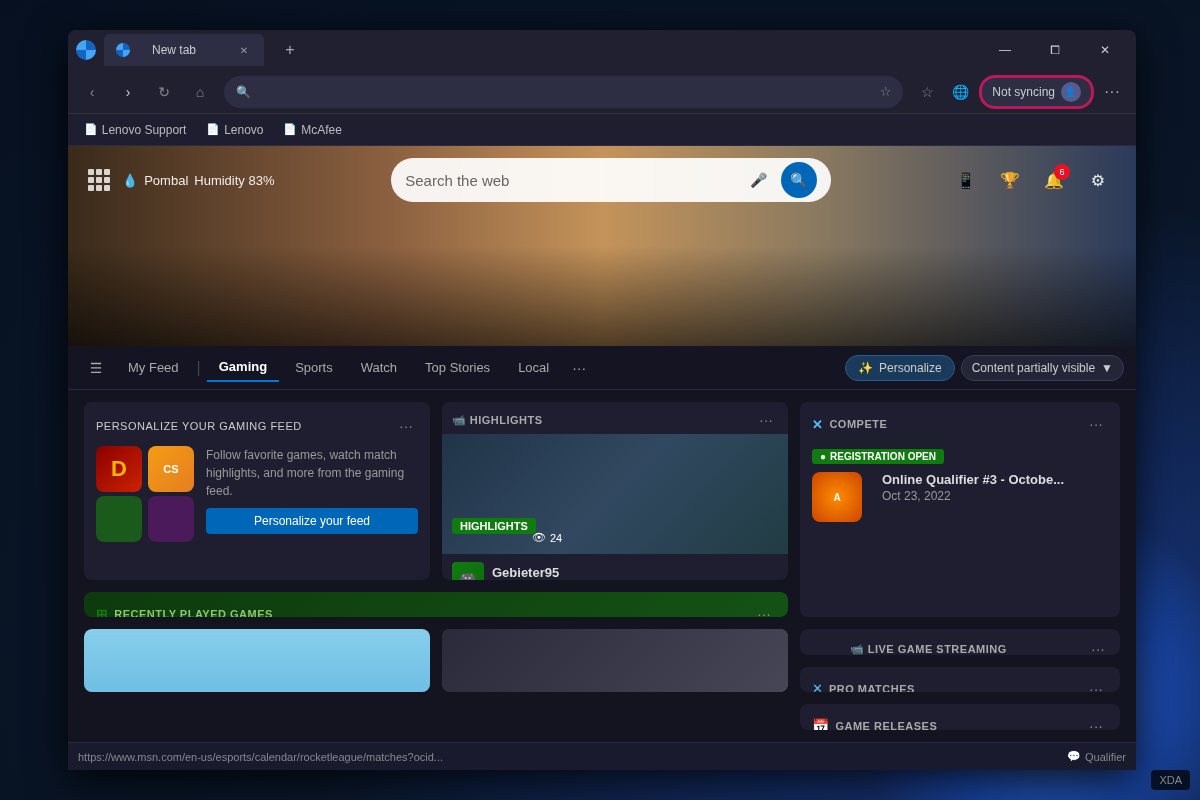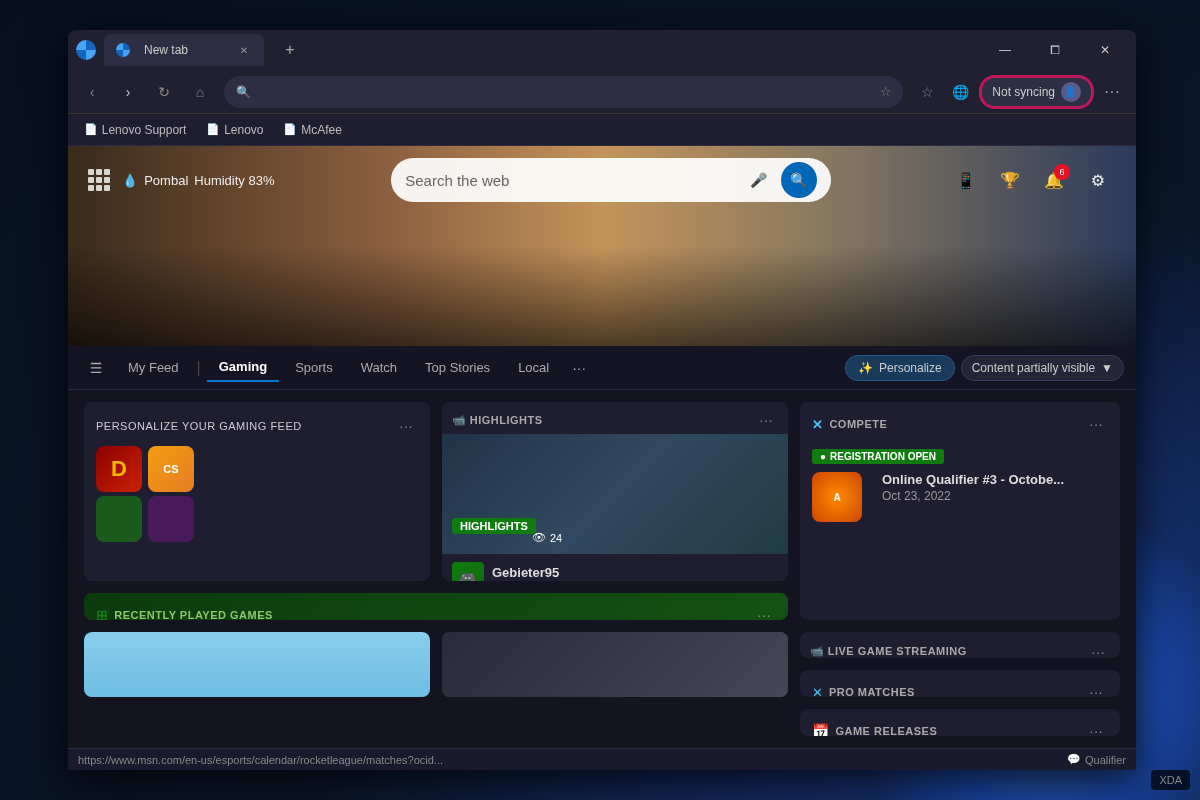"New tab" .tab { gap: 14px -> 22px }
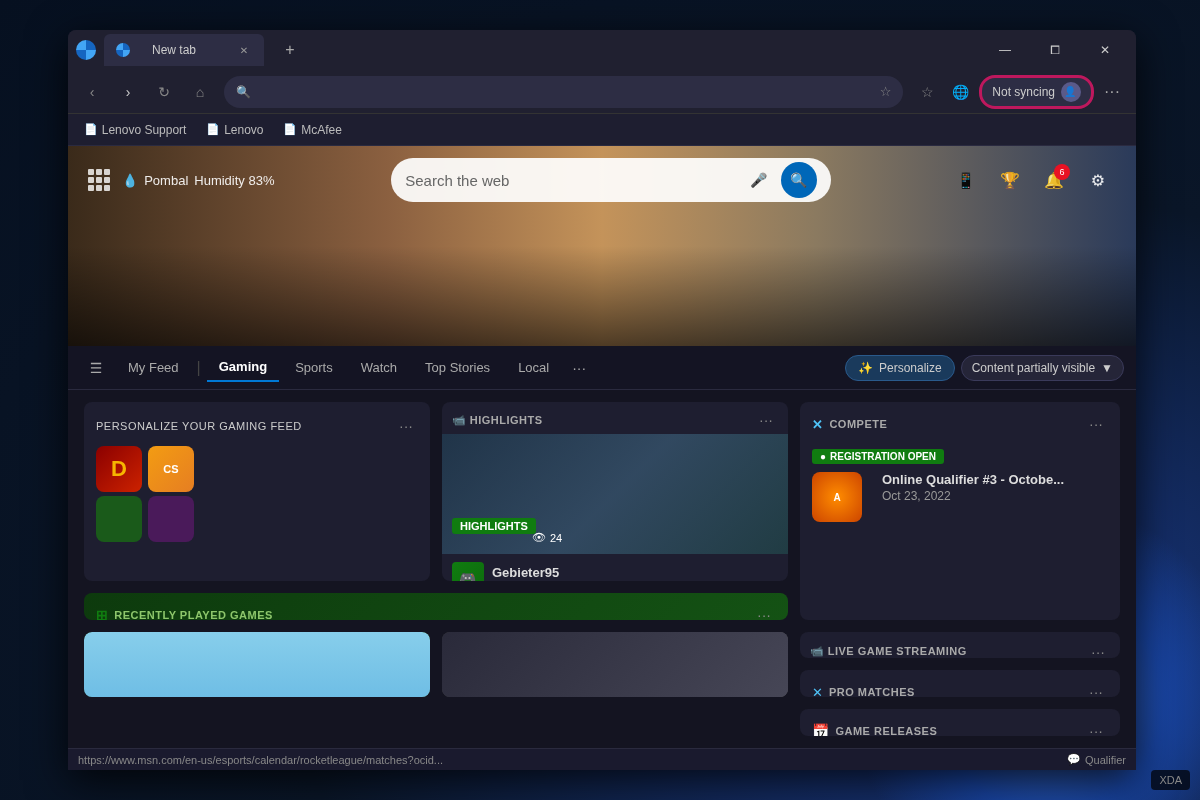"Follow favorite games, watch match" div { html: none -> <div> <p>Follow favorite games, watch match highlights, and more from the gaming feed.</p> <button>Personalize your feed</button> </div> }
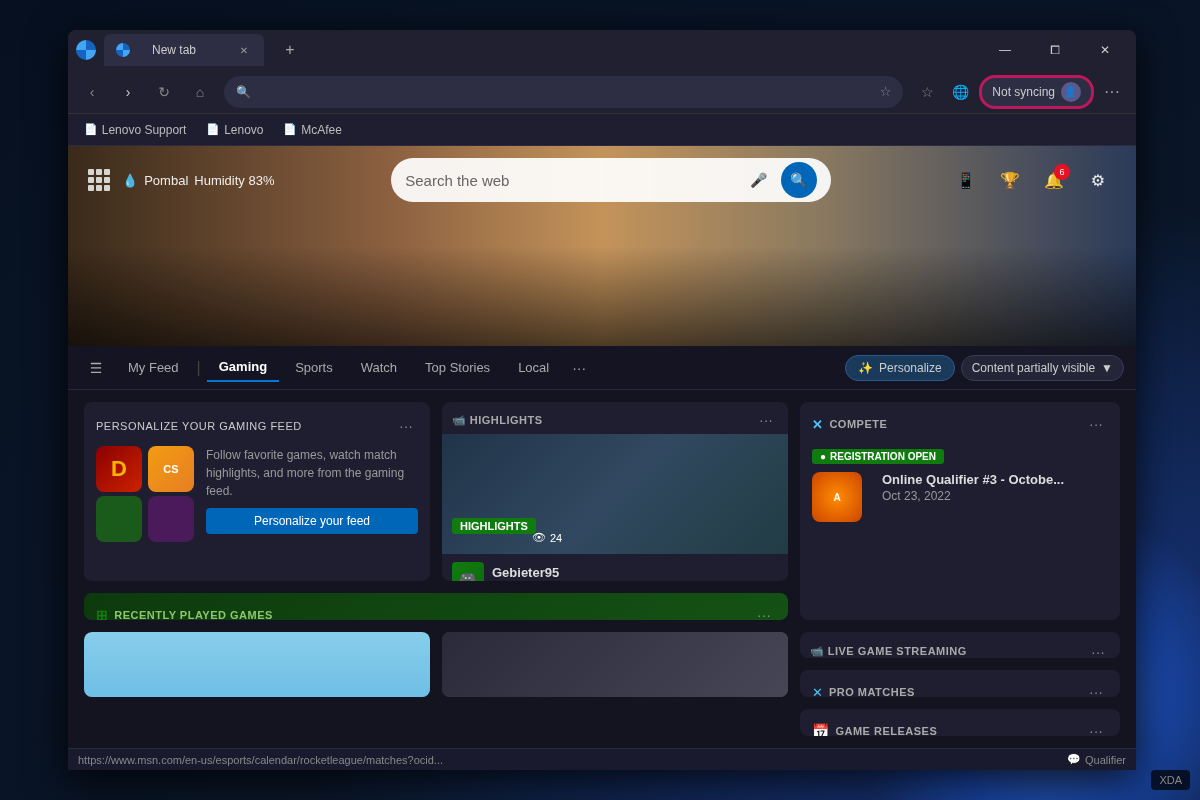"📹 LIVE GAME STREAMING" .ls-title { margin-left: none -> 40px }
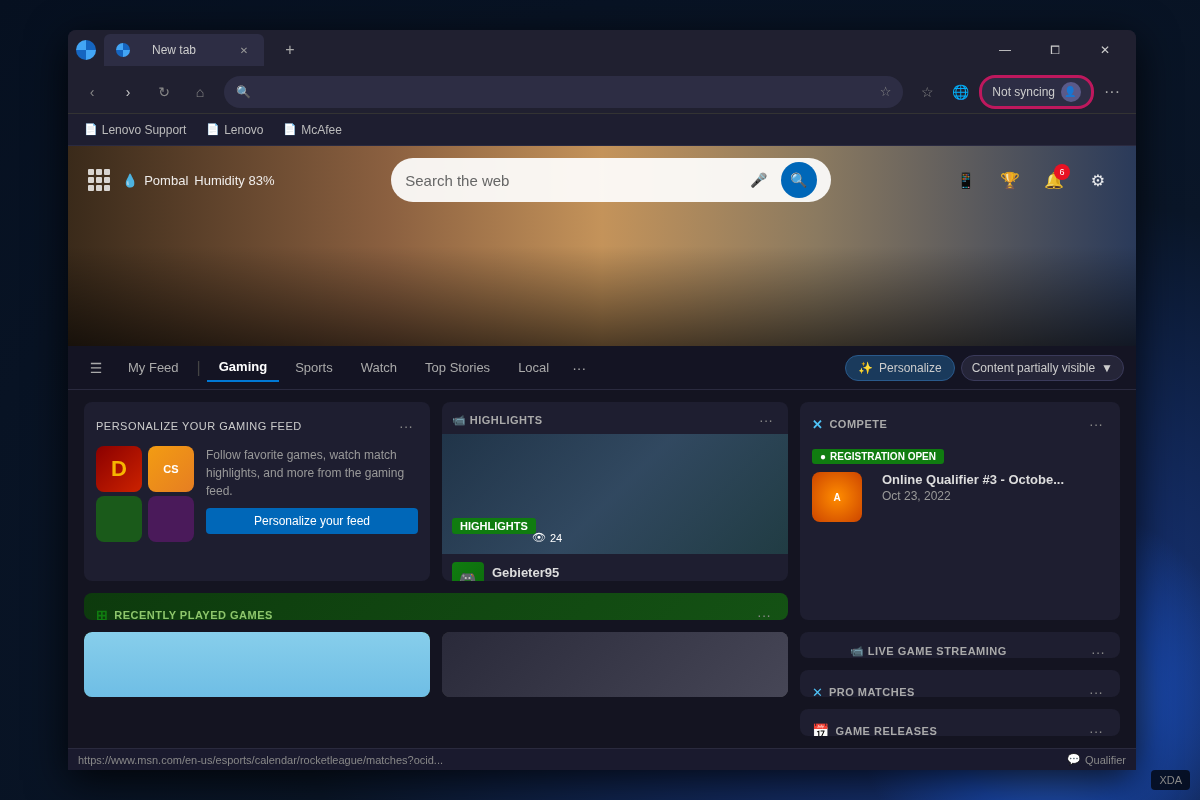"https://www.msn.com/en-us/esports/calend" .status-bar { height: 22px -> 28px }
